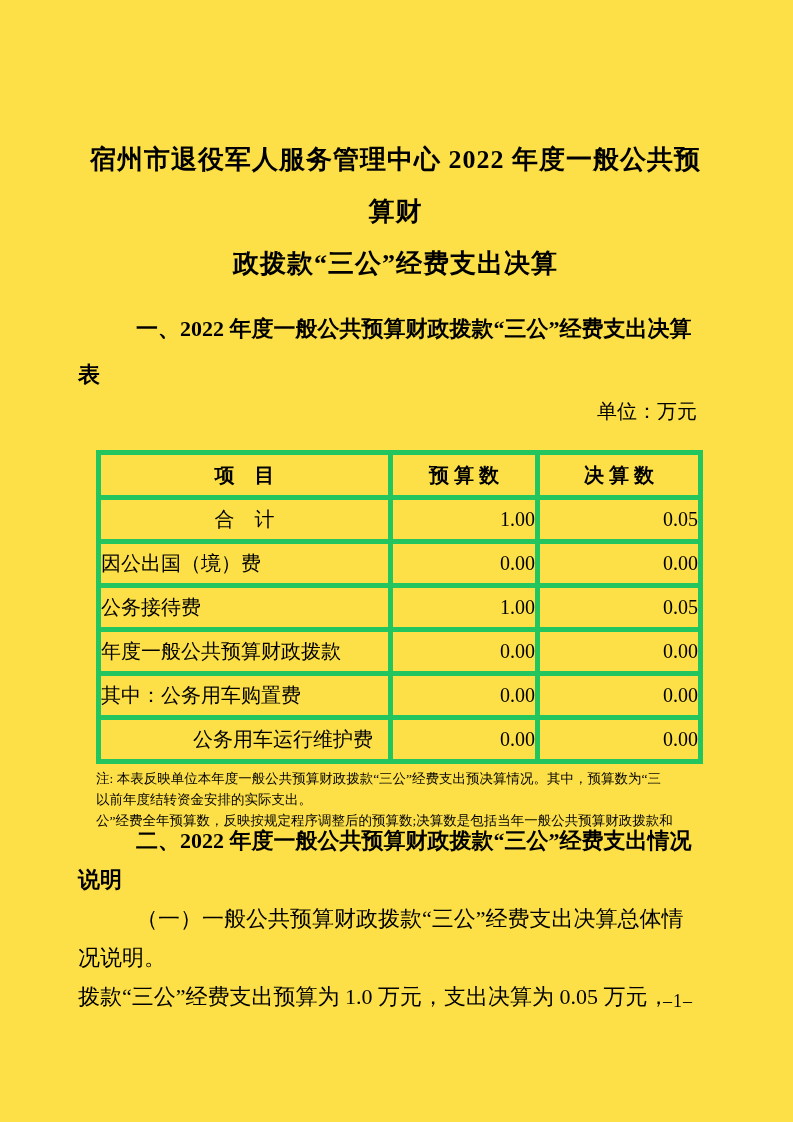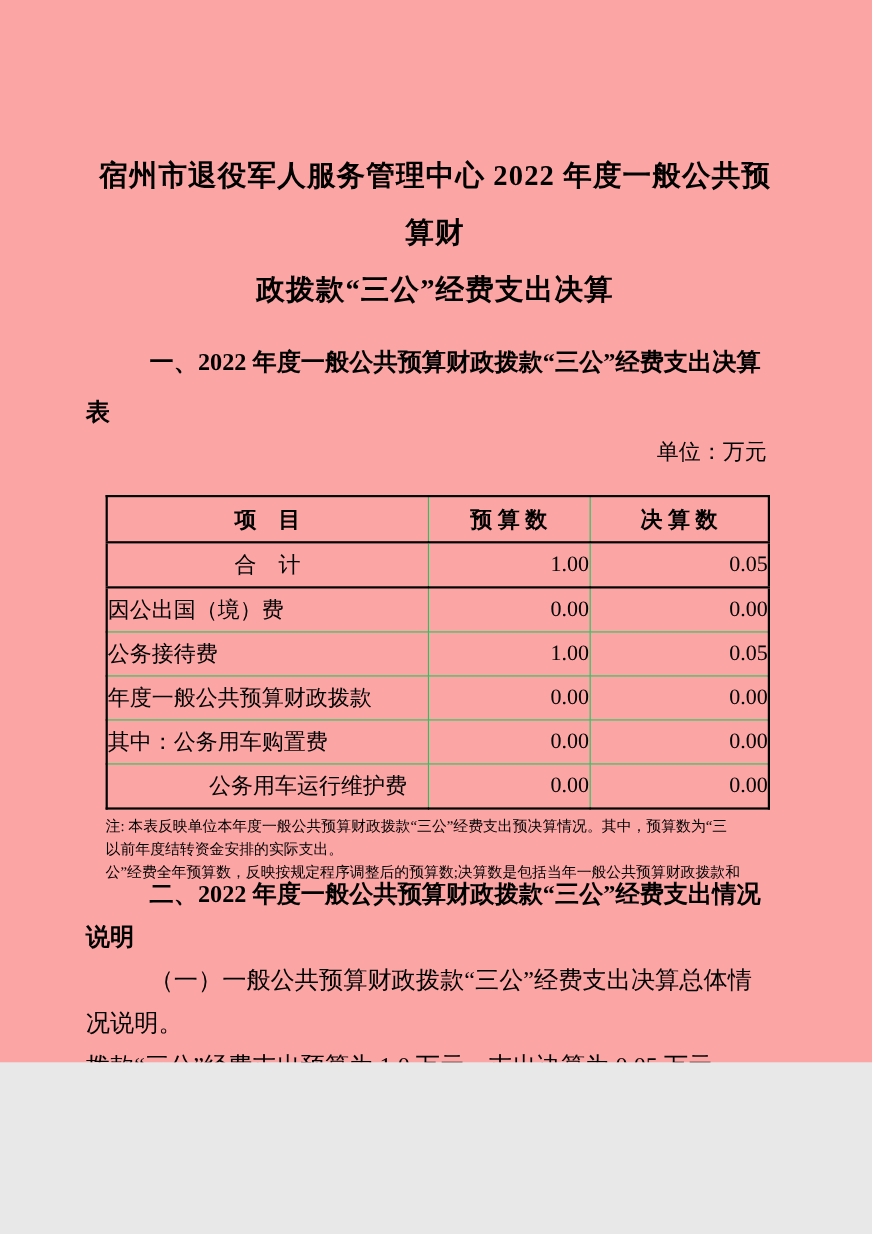"宿州市退役军人服务管理中心 2022 年度一般公共预算财" .page { background: #fca5a5 -> #fde047; height: 966px -> 1122px }
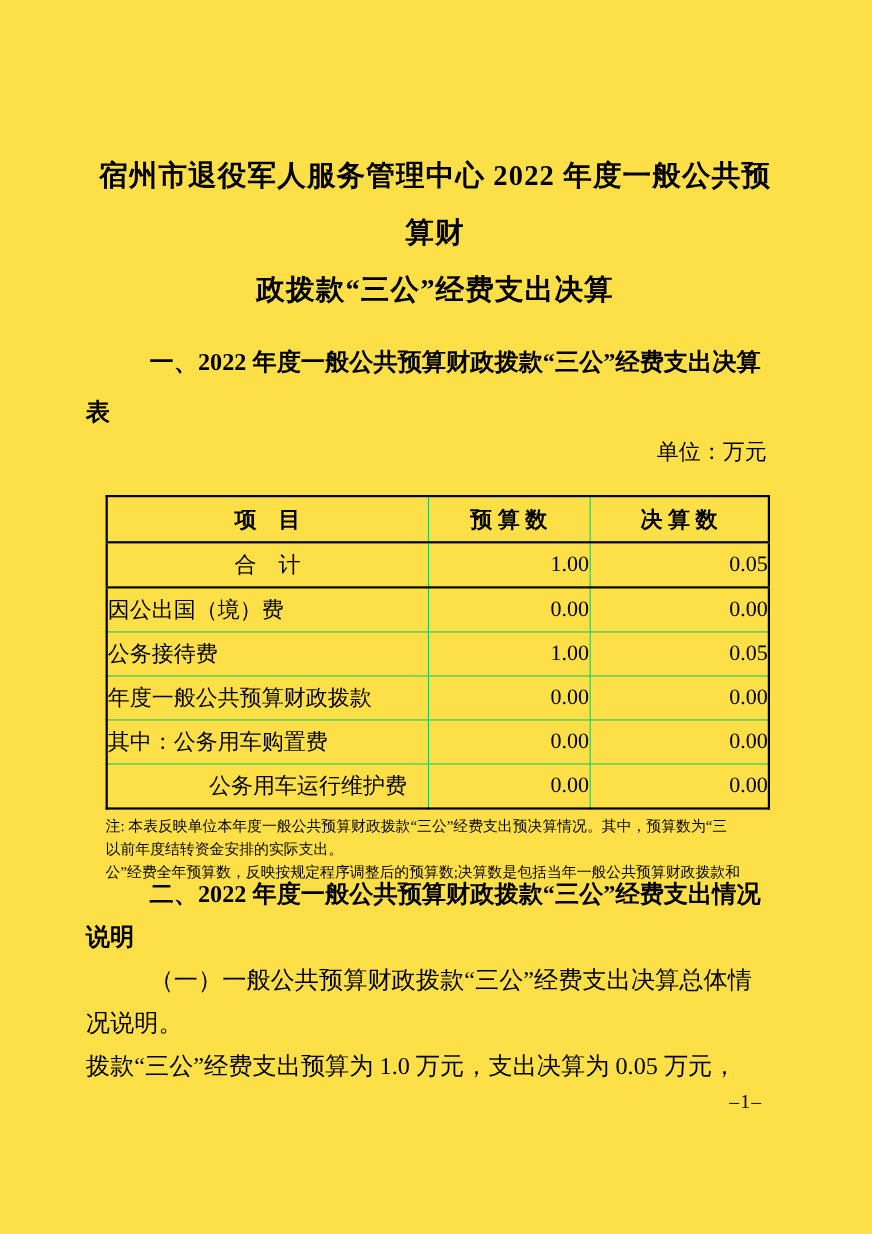"项 目" table.sg, table.sg tr, table.sg th, table.sg td { border: 1px solid #22c55e -> 5px solid #22c55e }
